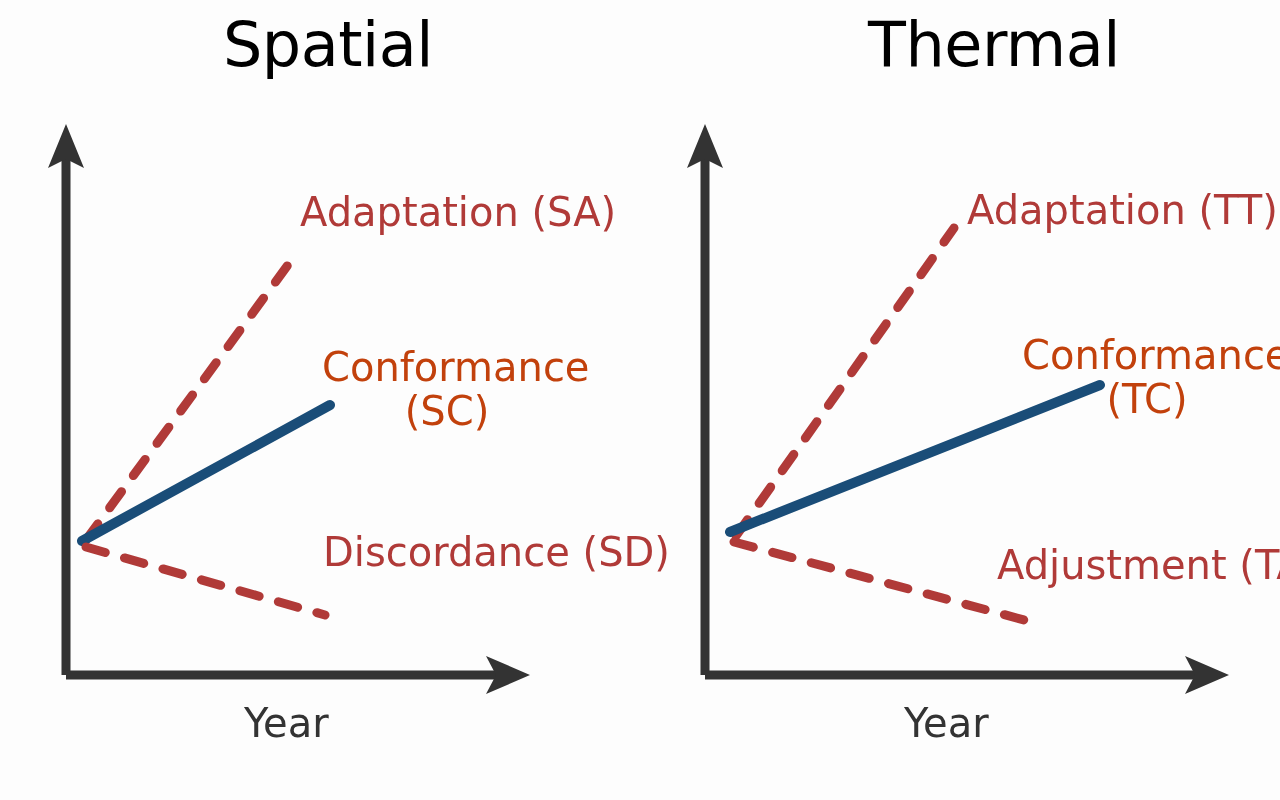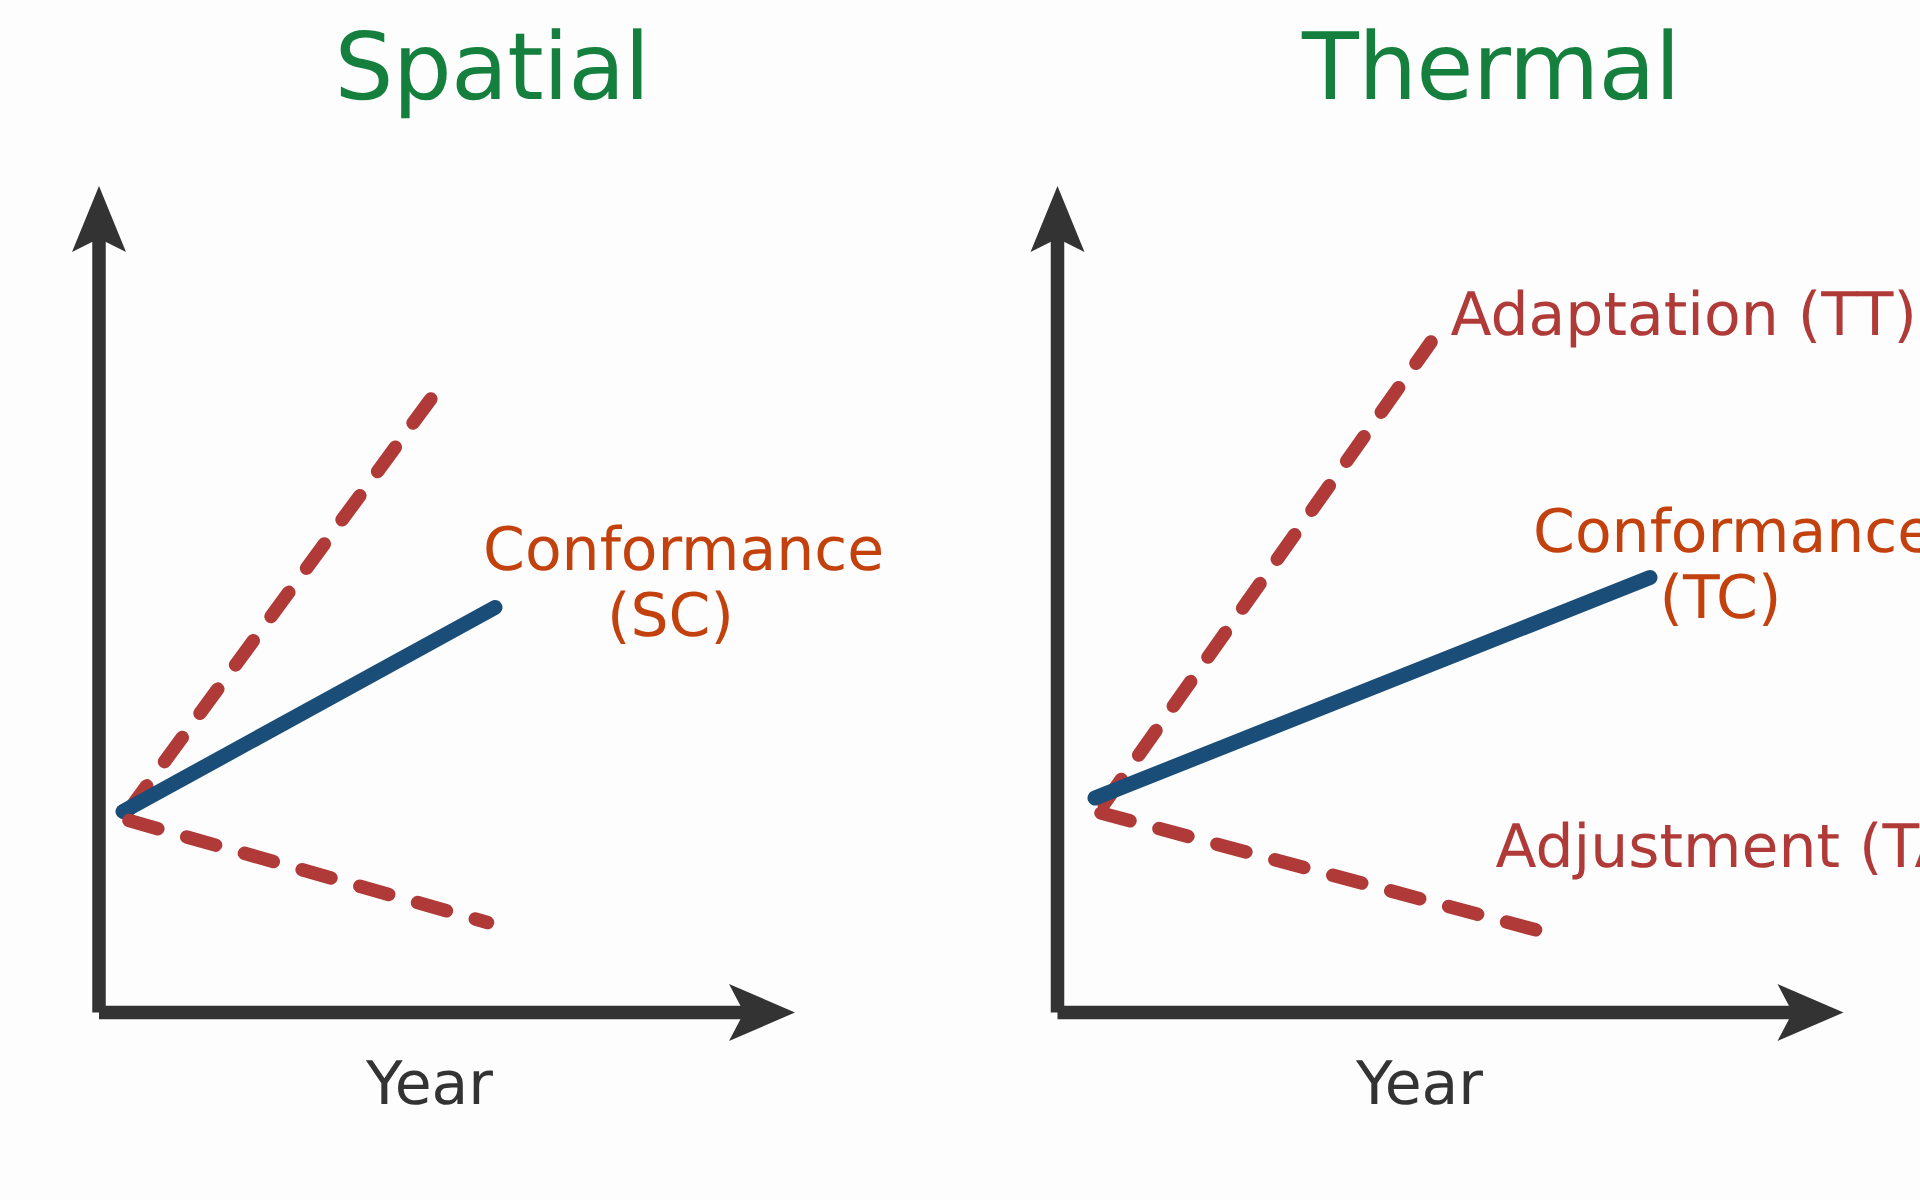"Spatial" .panel-title { color: #15803d -> #000000 }
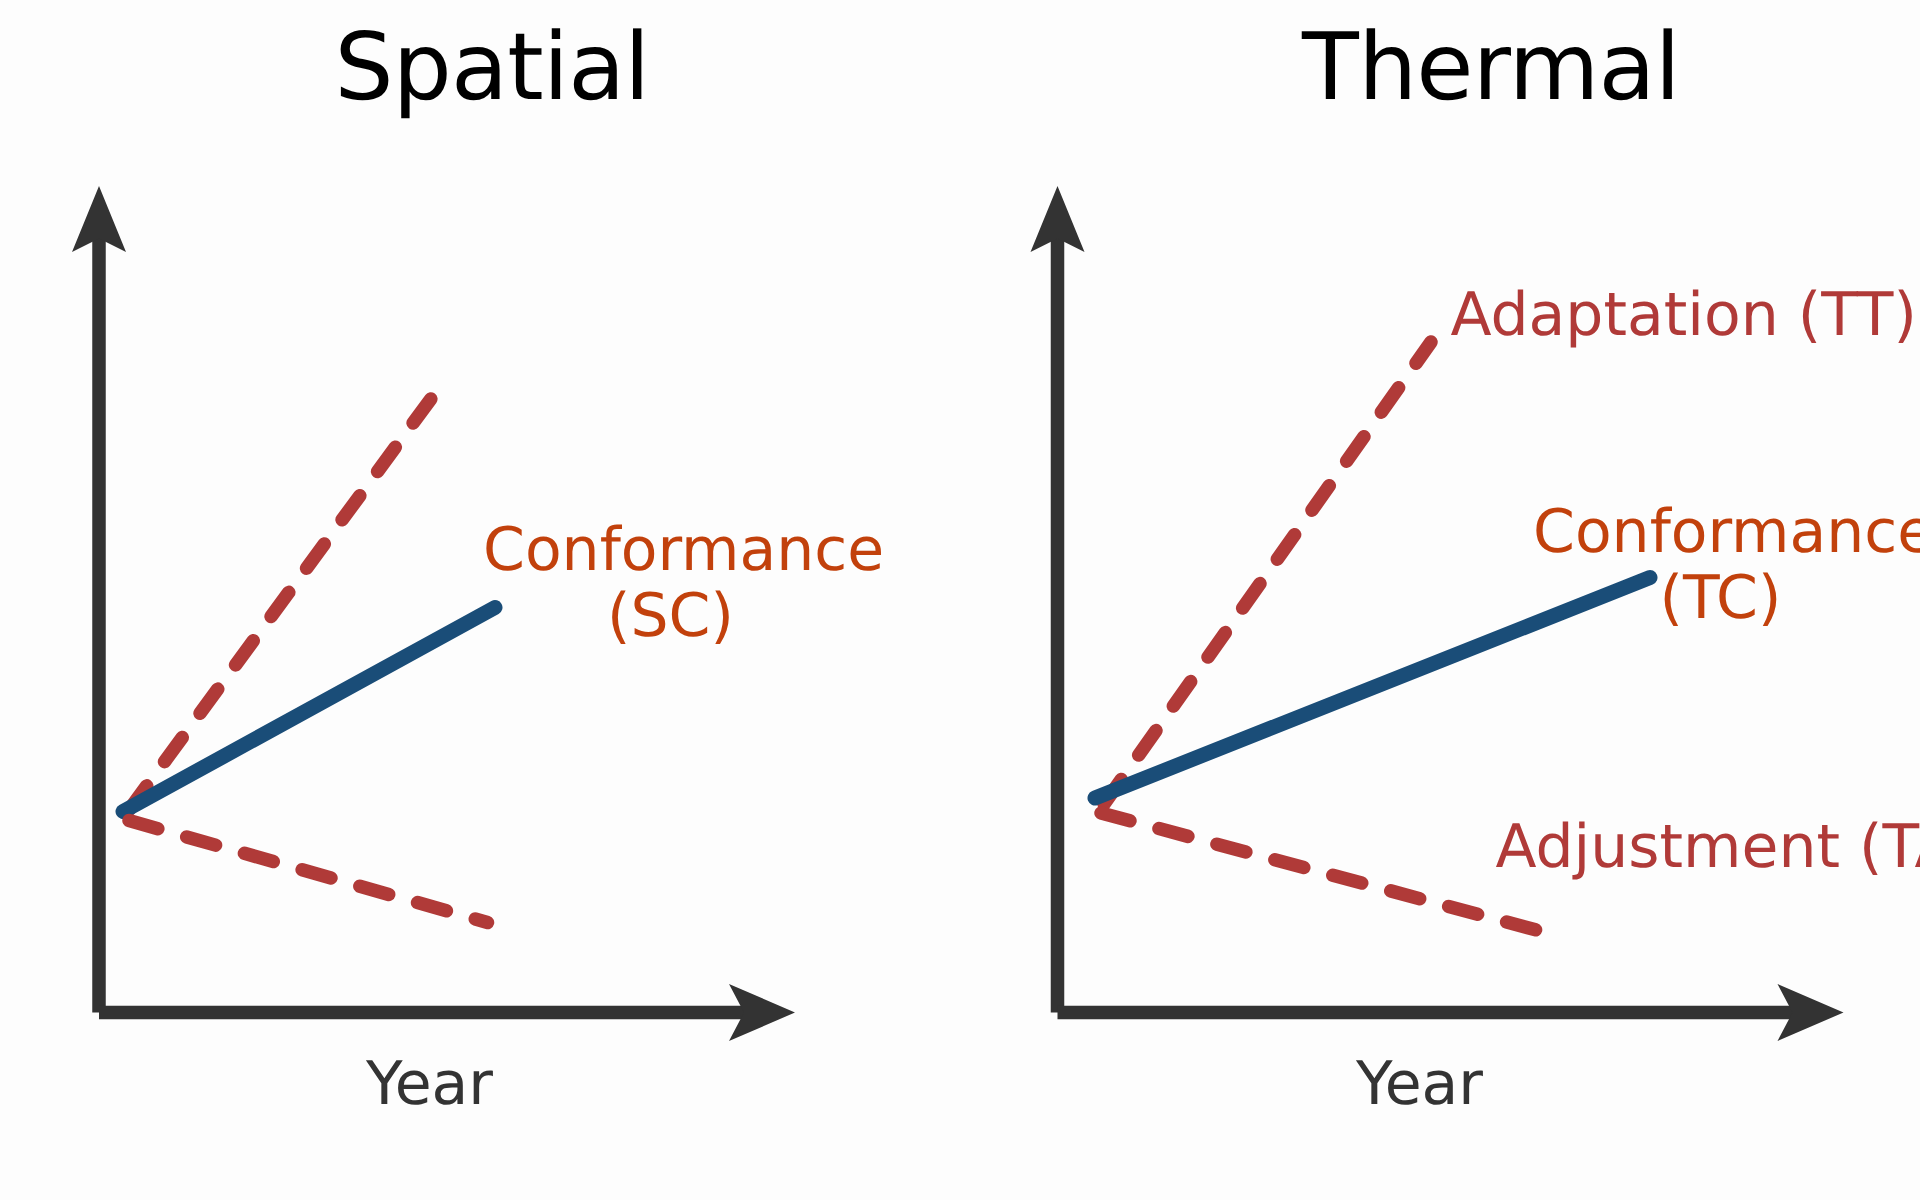"Adaptation (SA)" div.series-label { html: none -> <div>Adaptation (SA)</div> }
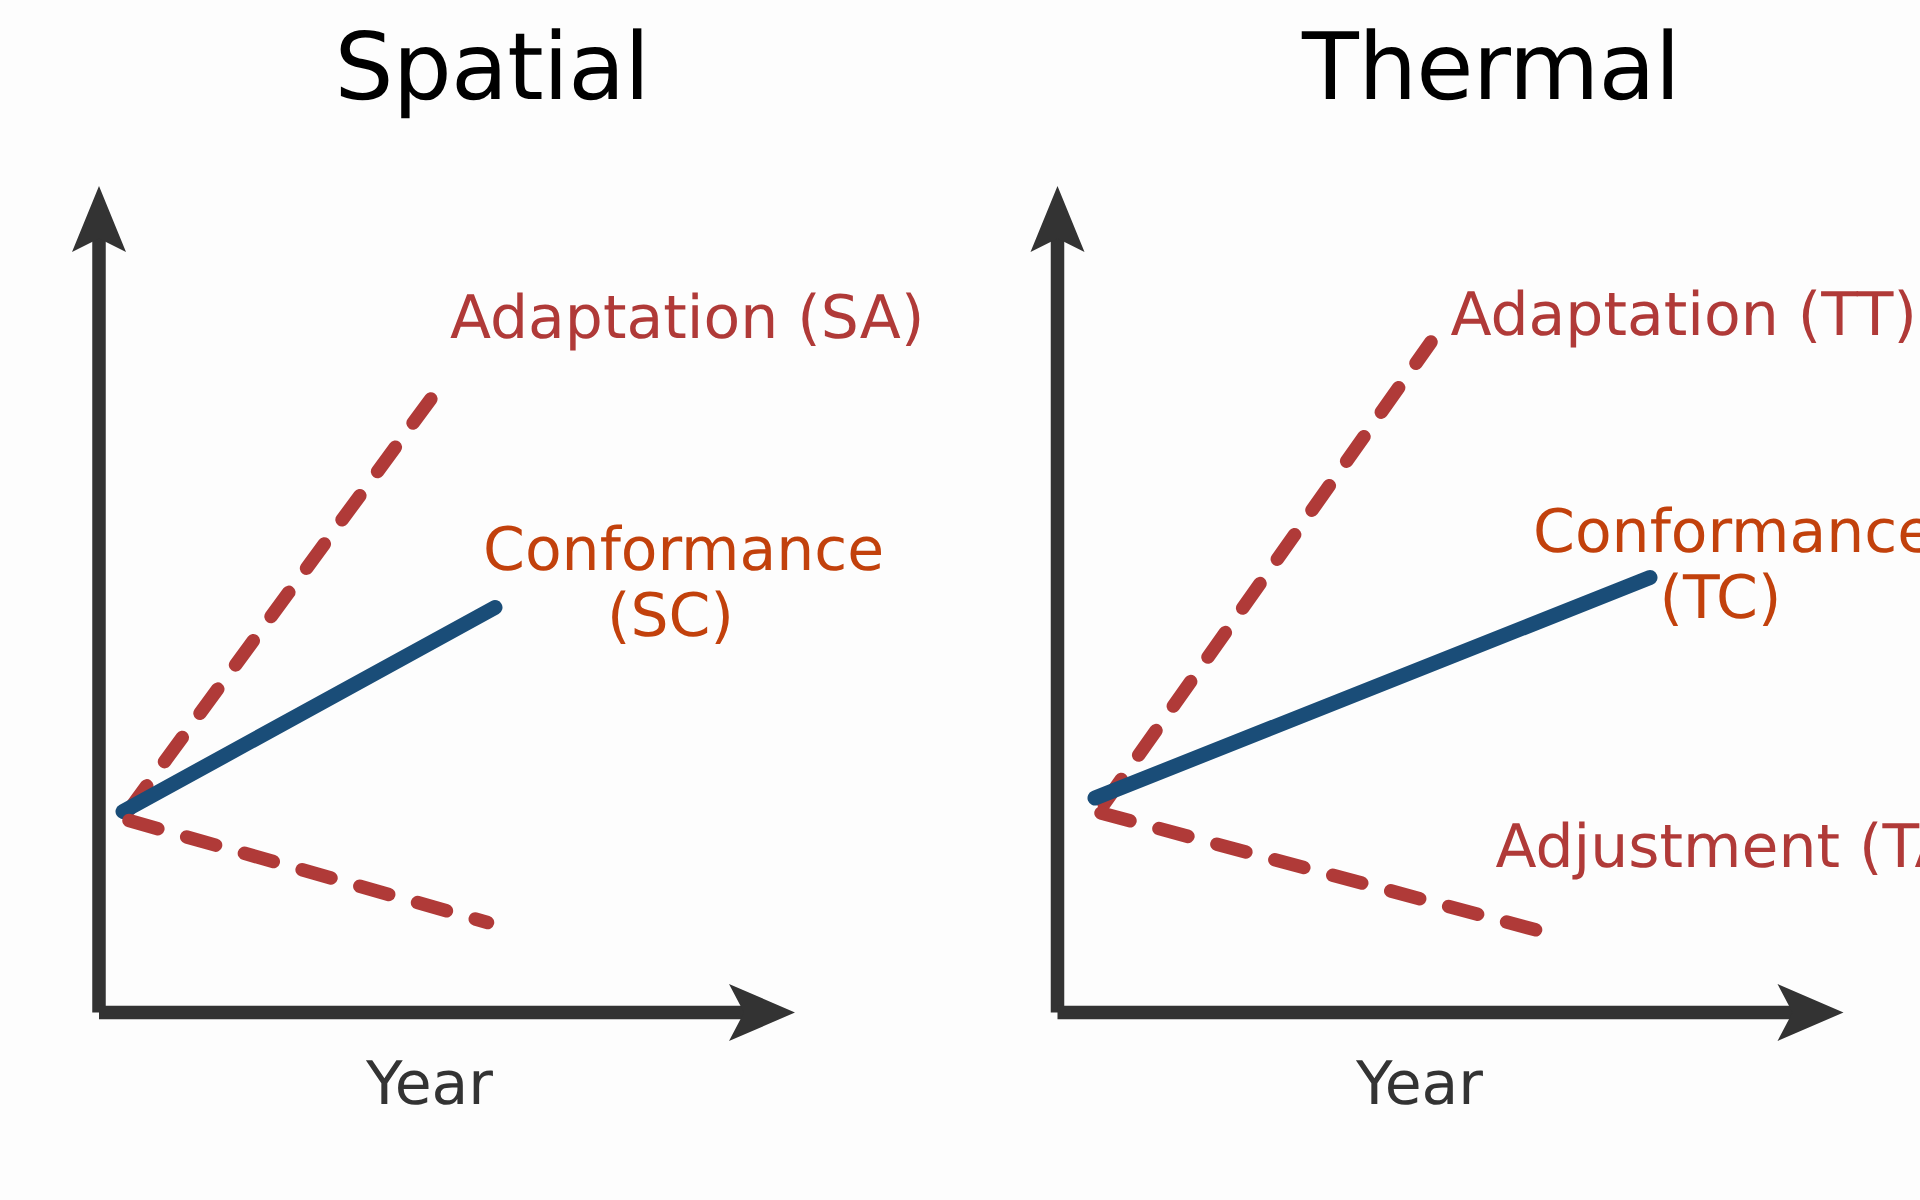"Discordance (SD)" div.series-label { html: none -> <div>Discordance (SD)</div> }
